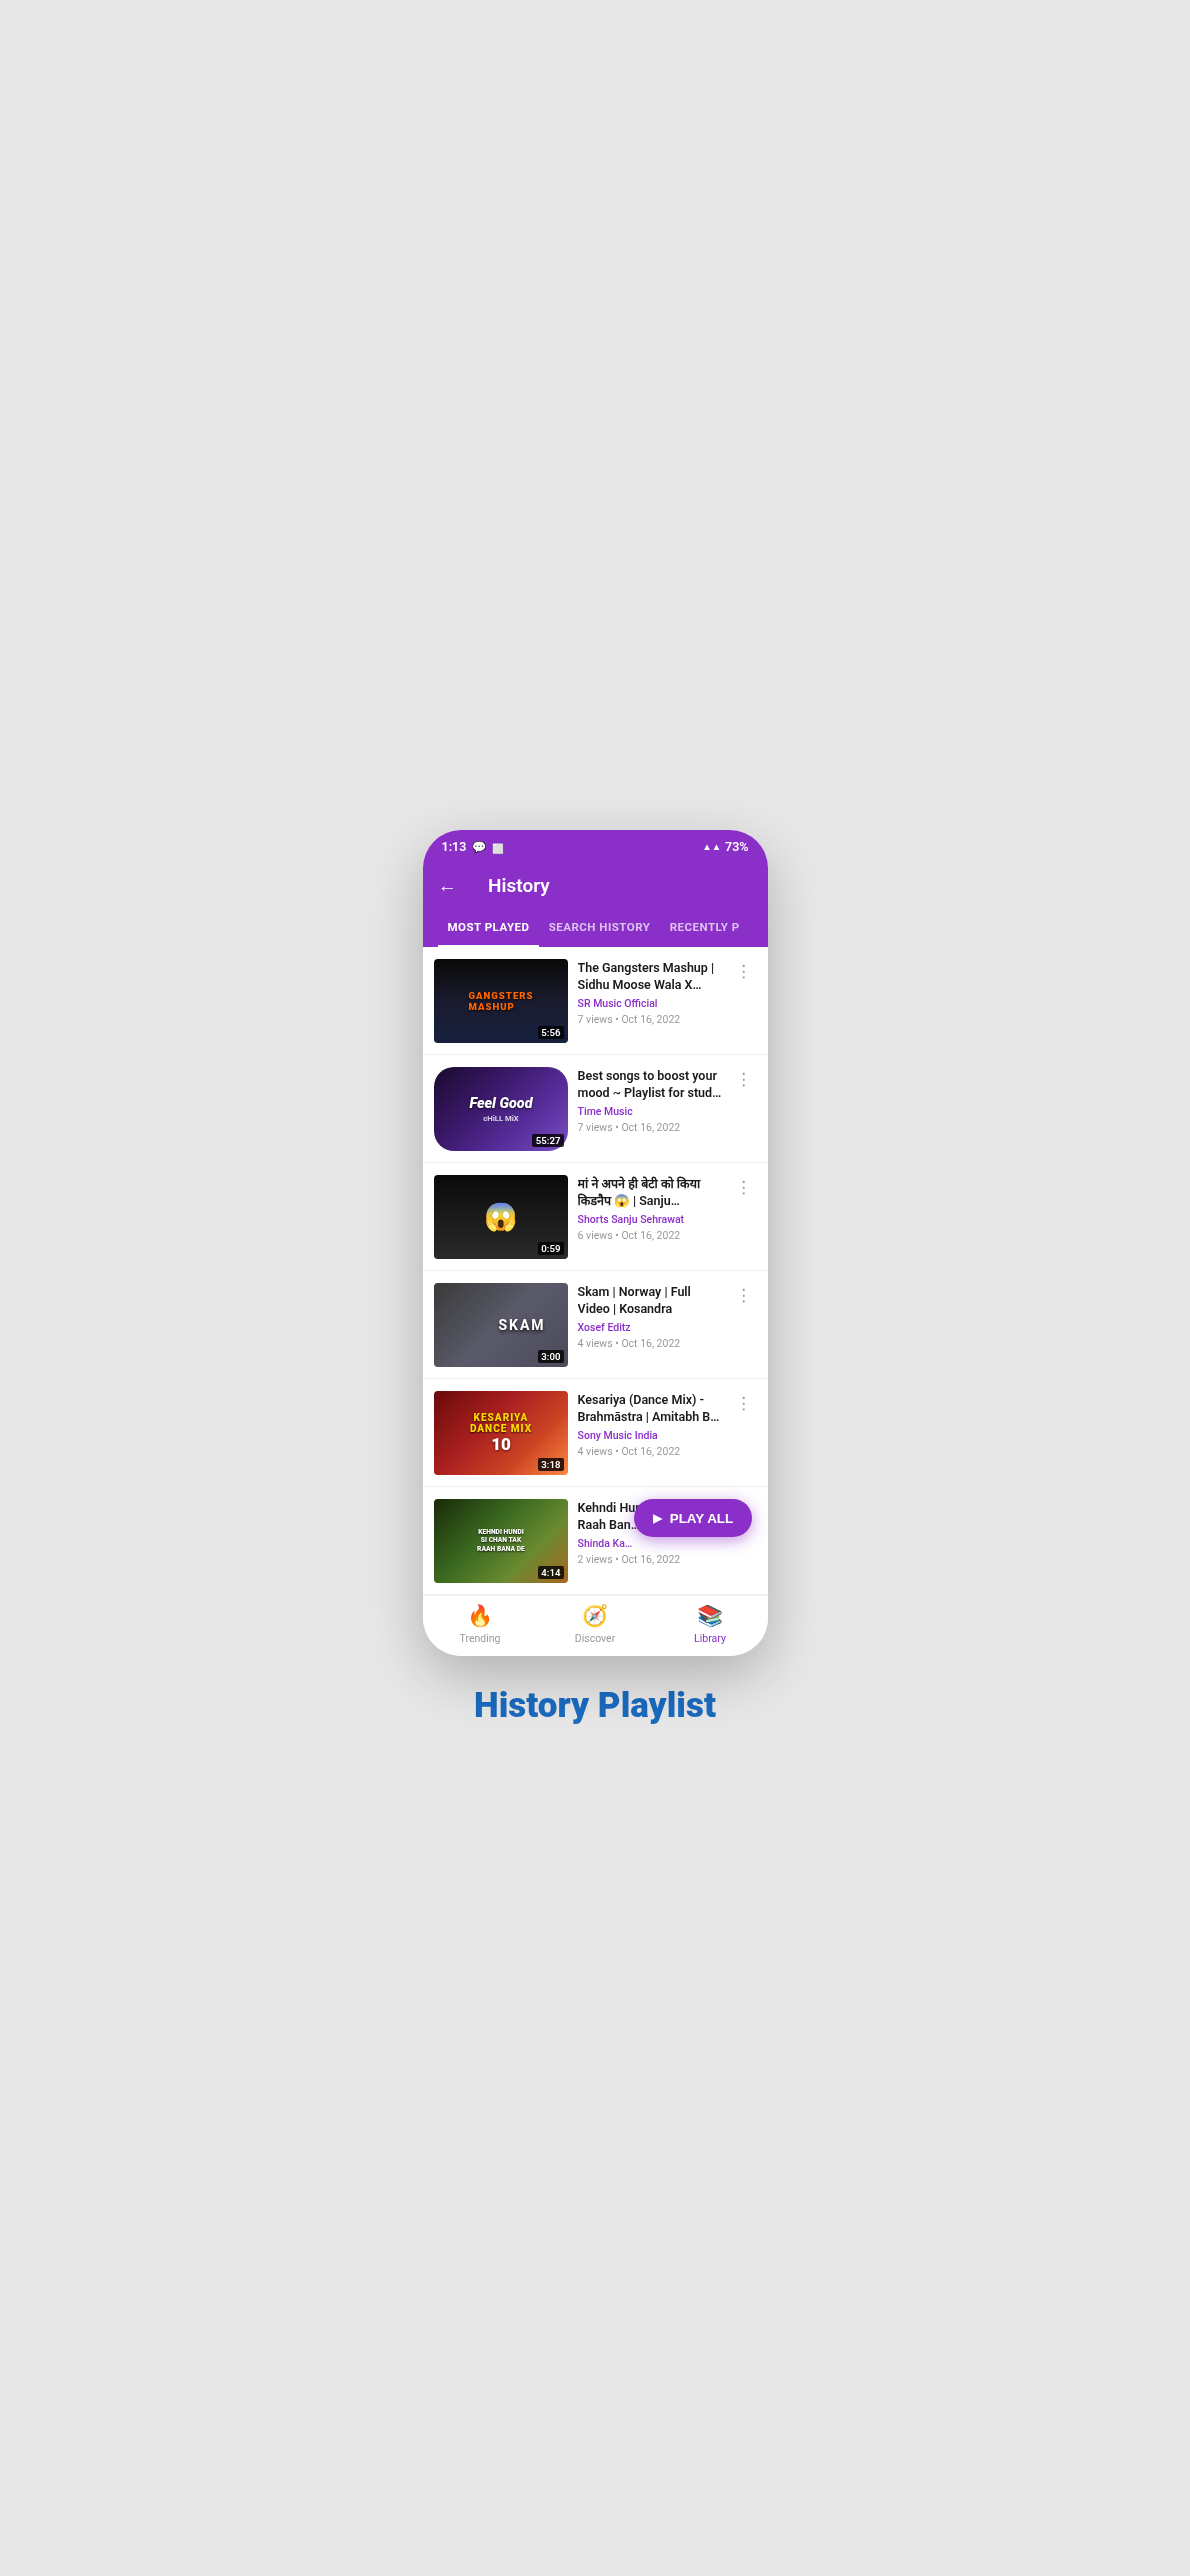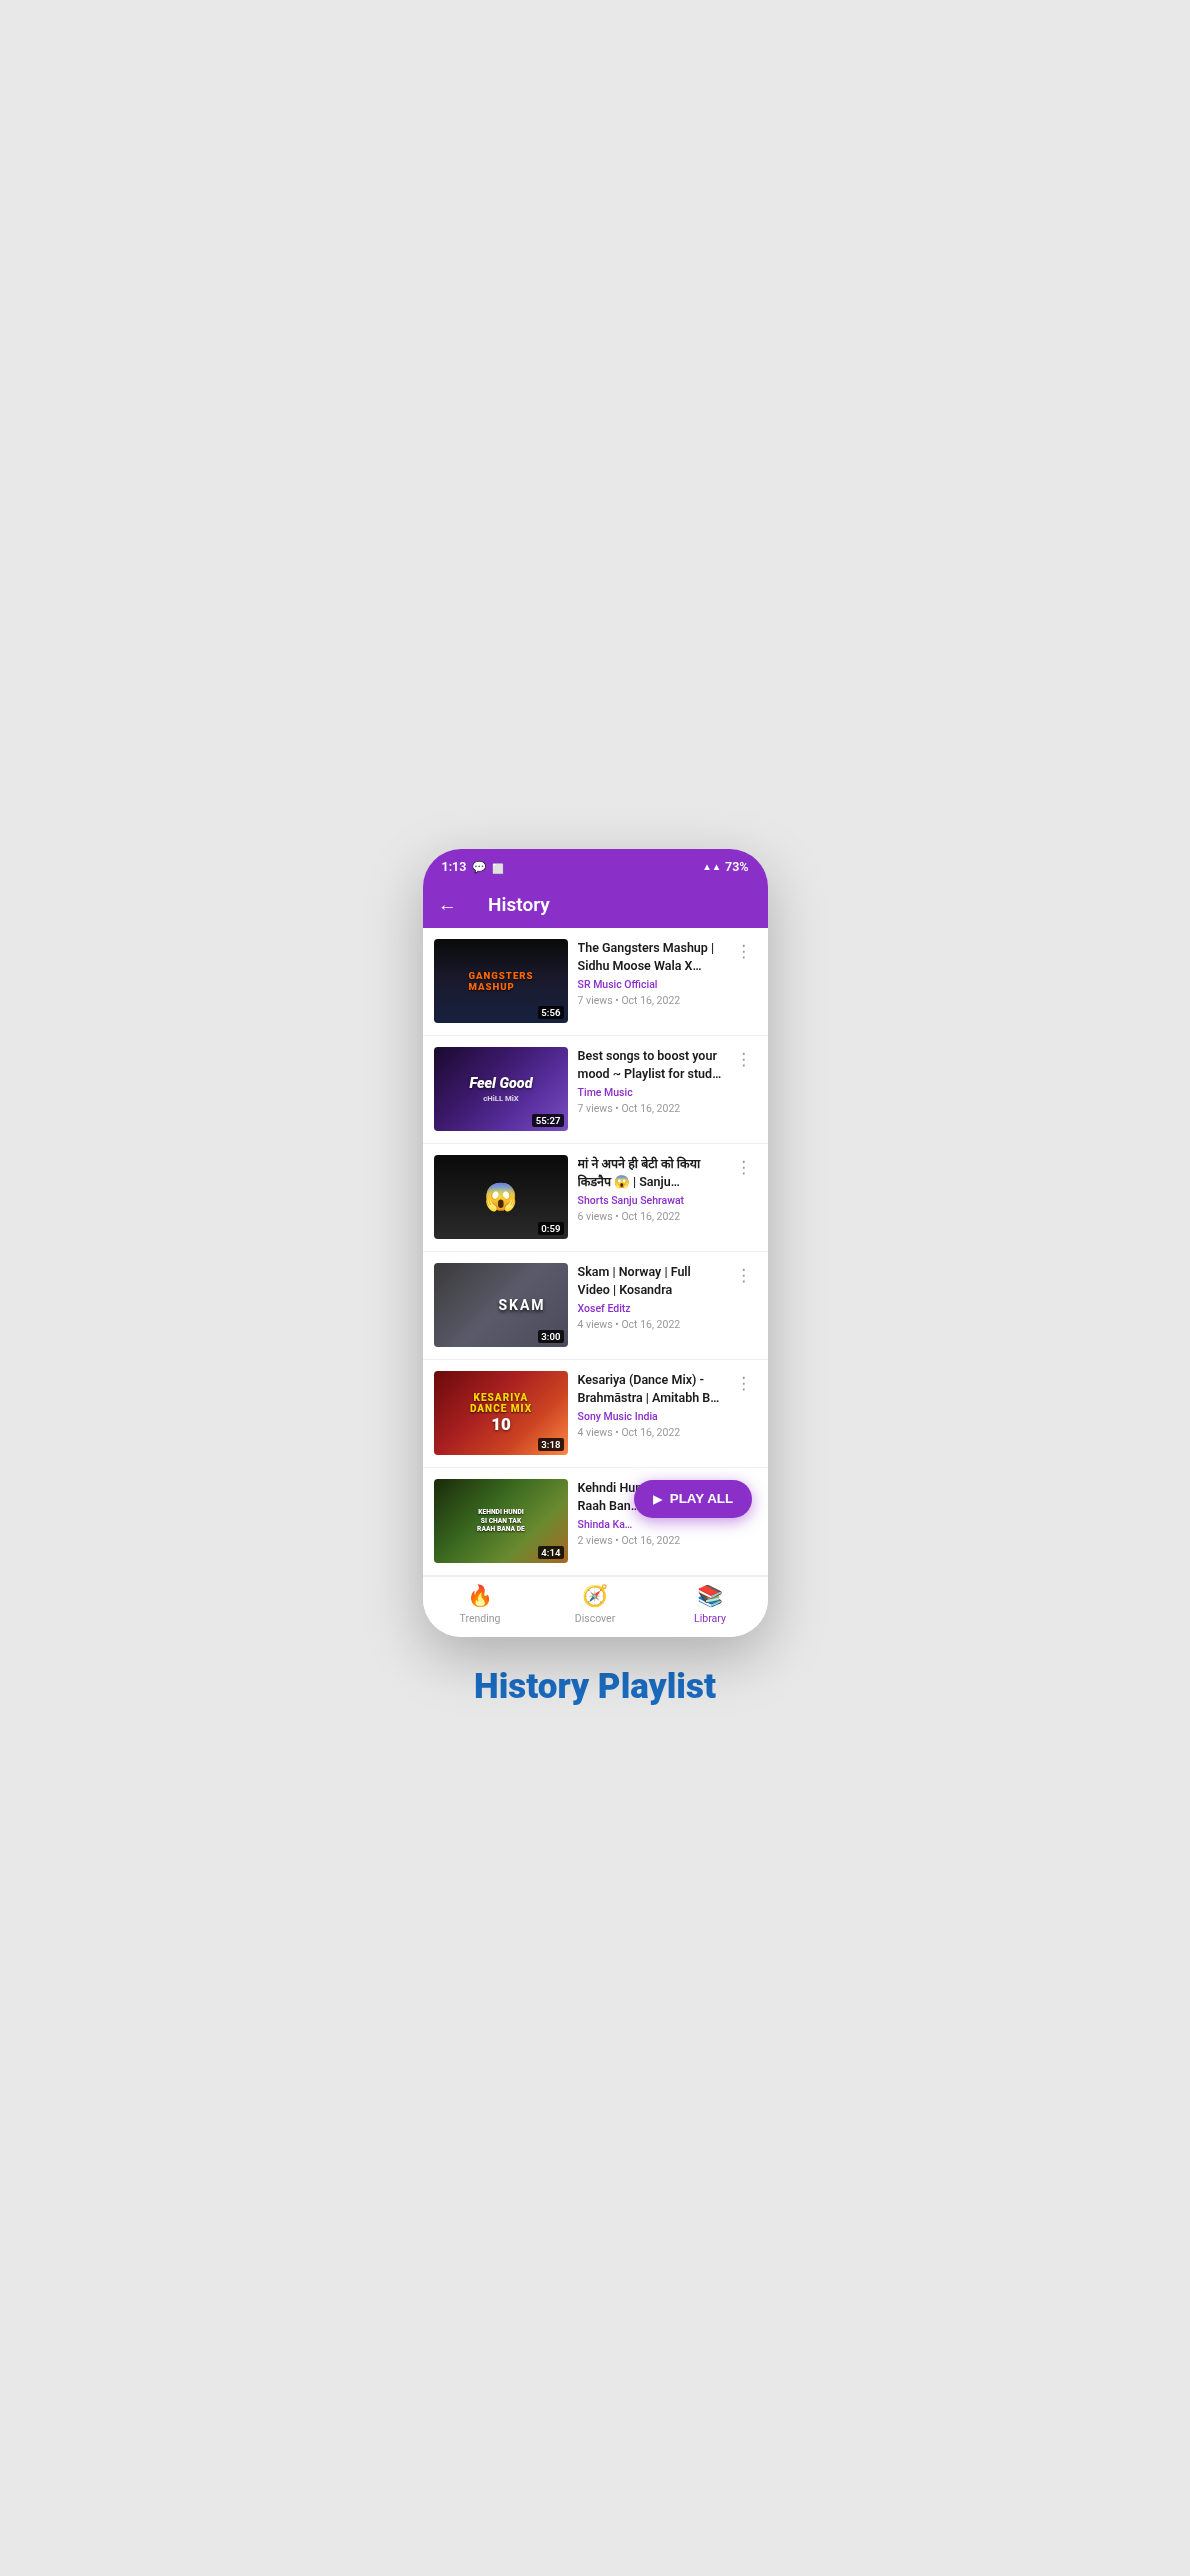"MOST PLAYED" div.tabs { html: none -> <div> <div>MOST PLAYED</div> <div>SEARCH HISTORY</div> <div>RECENTLY P</div> </div> }
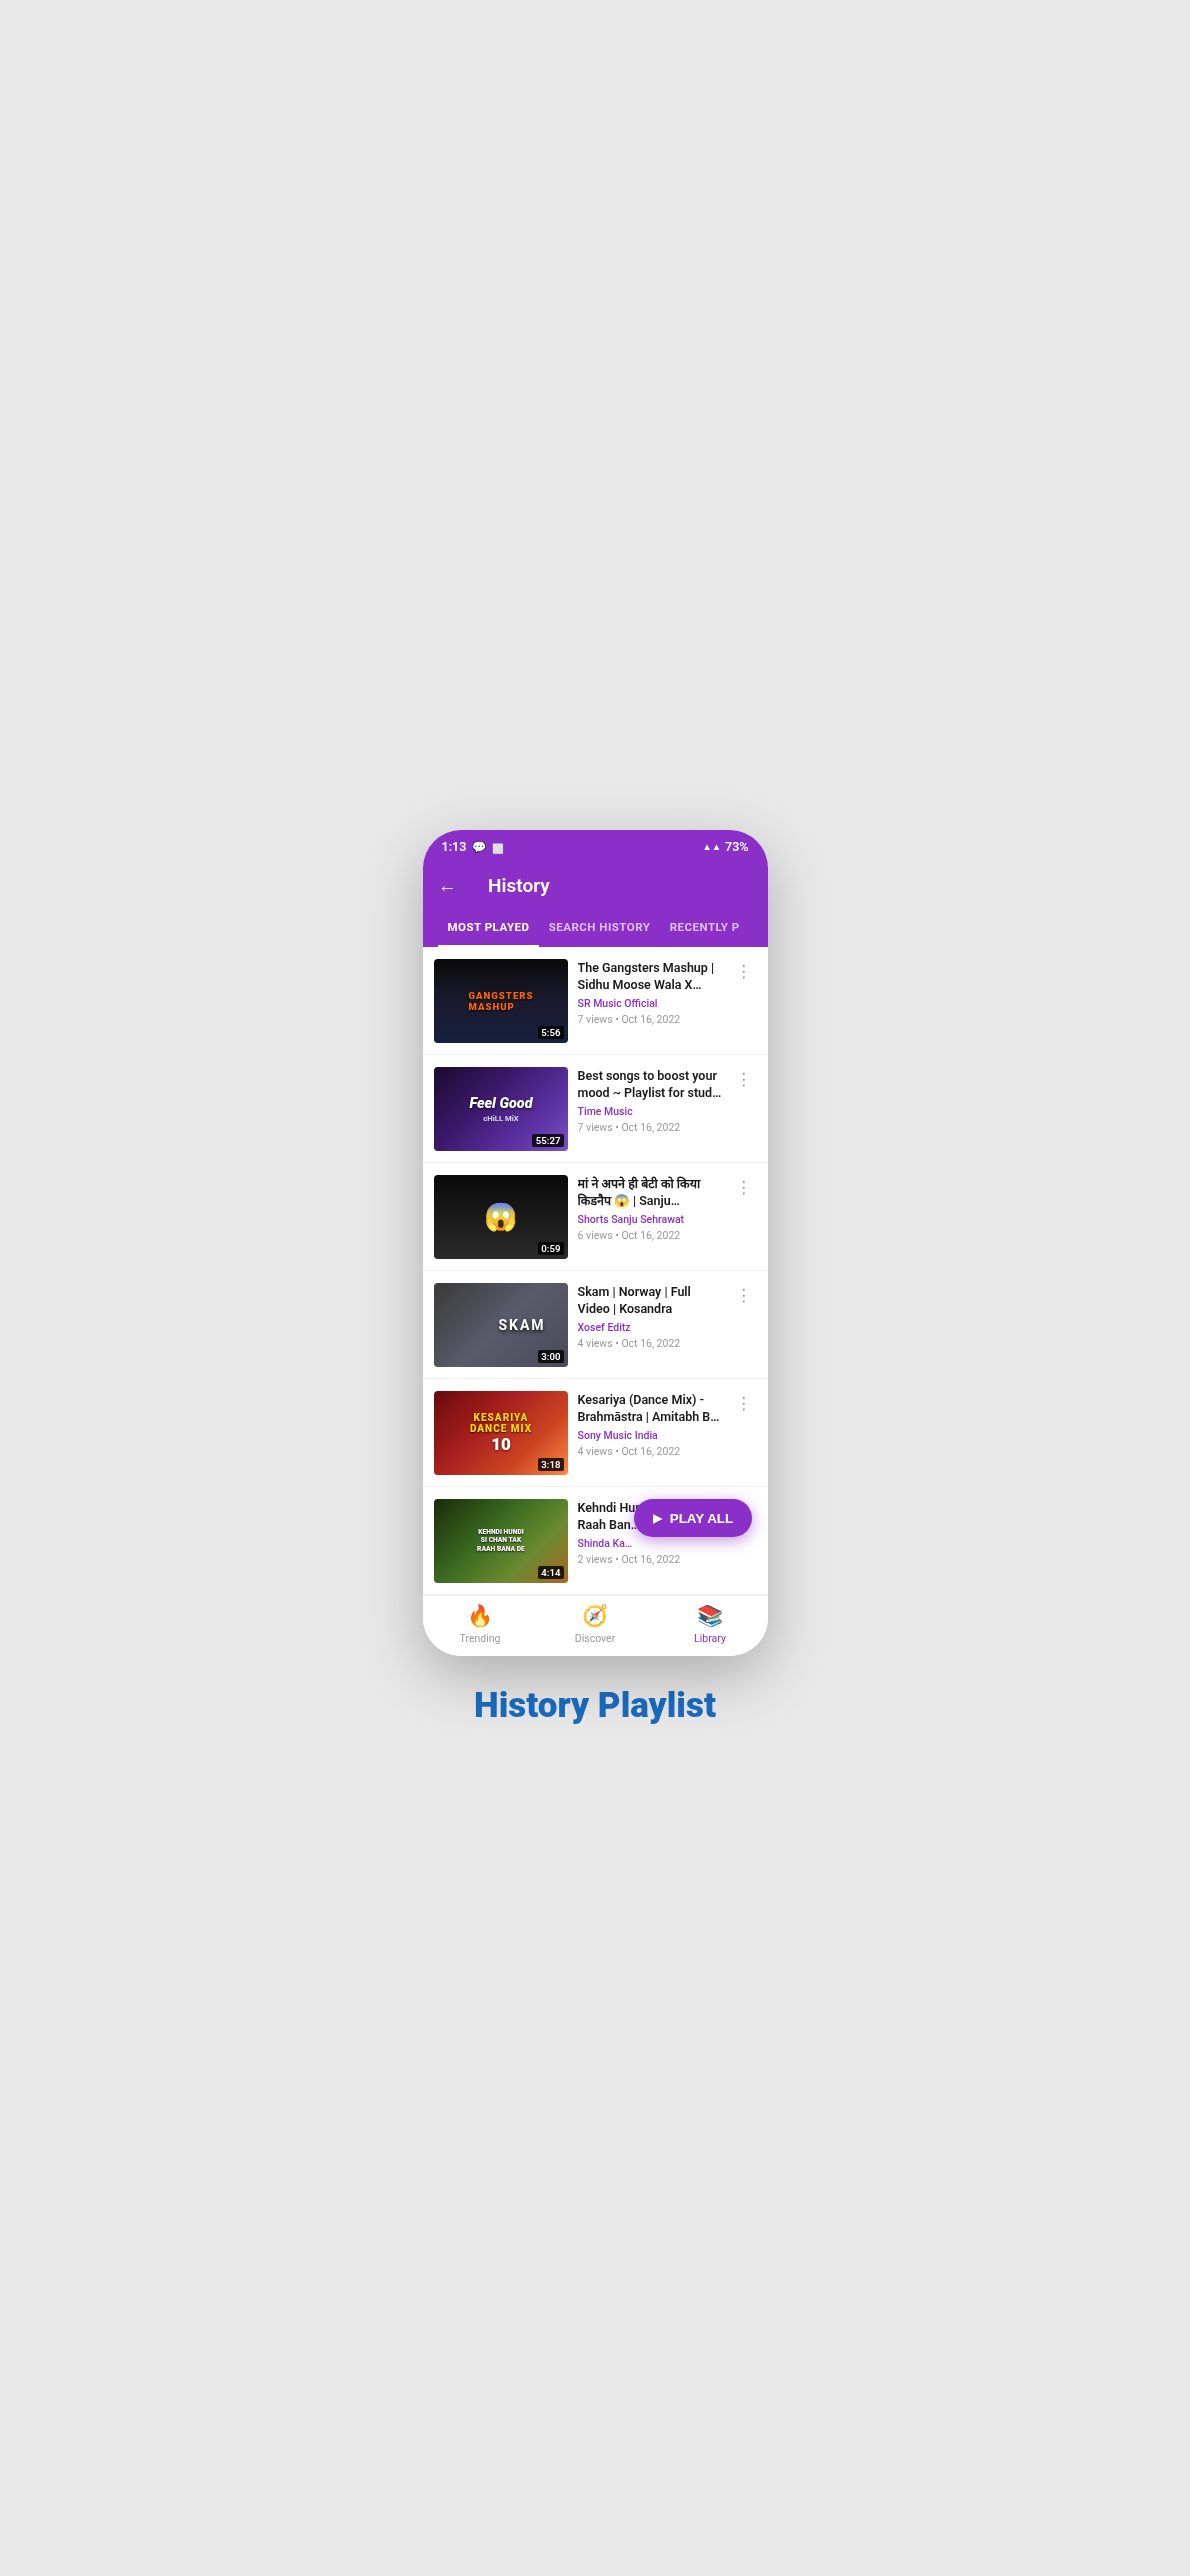"Feel Good" .thumb-feelgood { border-radius: none -> 20px }
